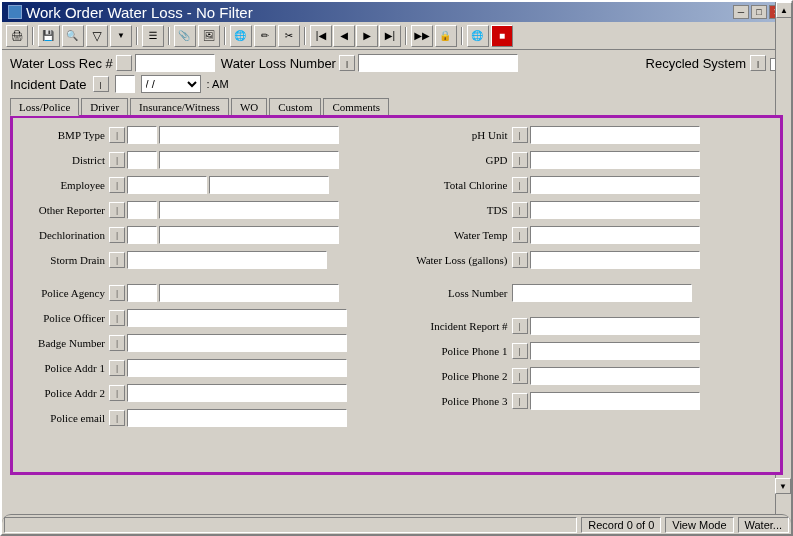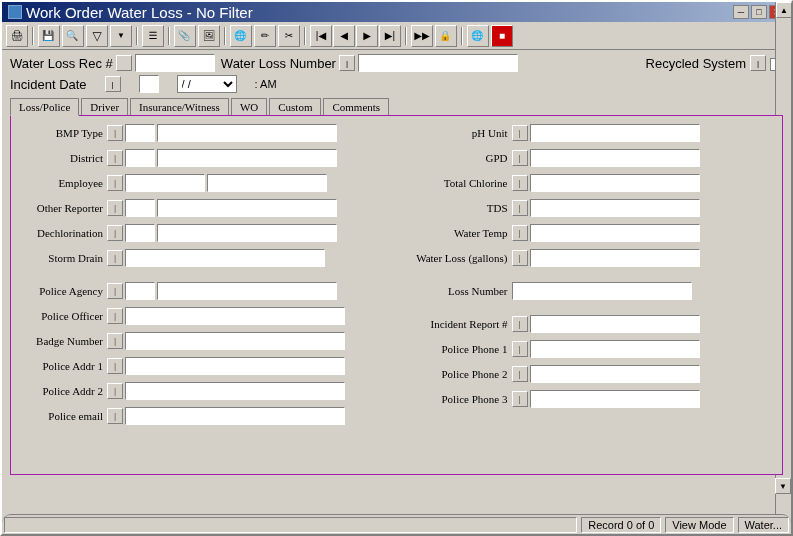"Incident Date" div { gap: 18px -> 6px }
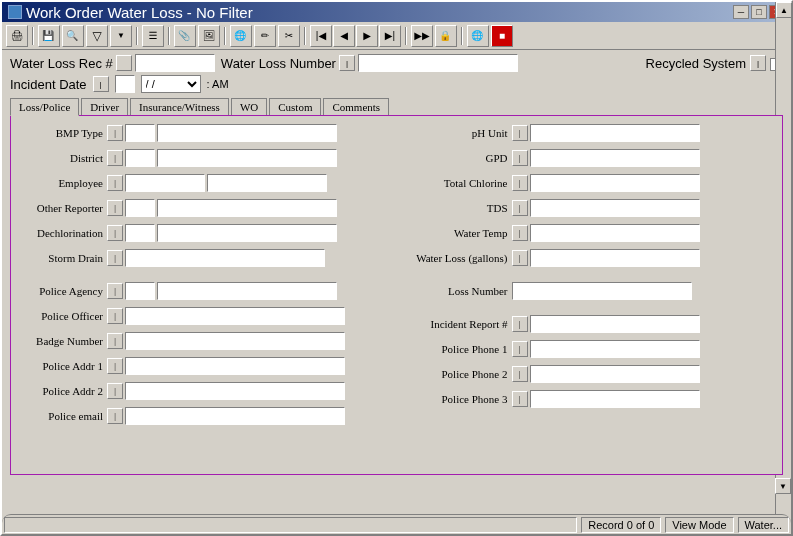"BMP Type" .tab-content { border: 1px solid #a21caf -> 3px solid #a21caf }
